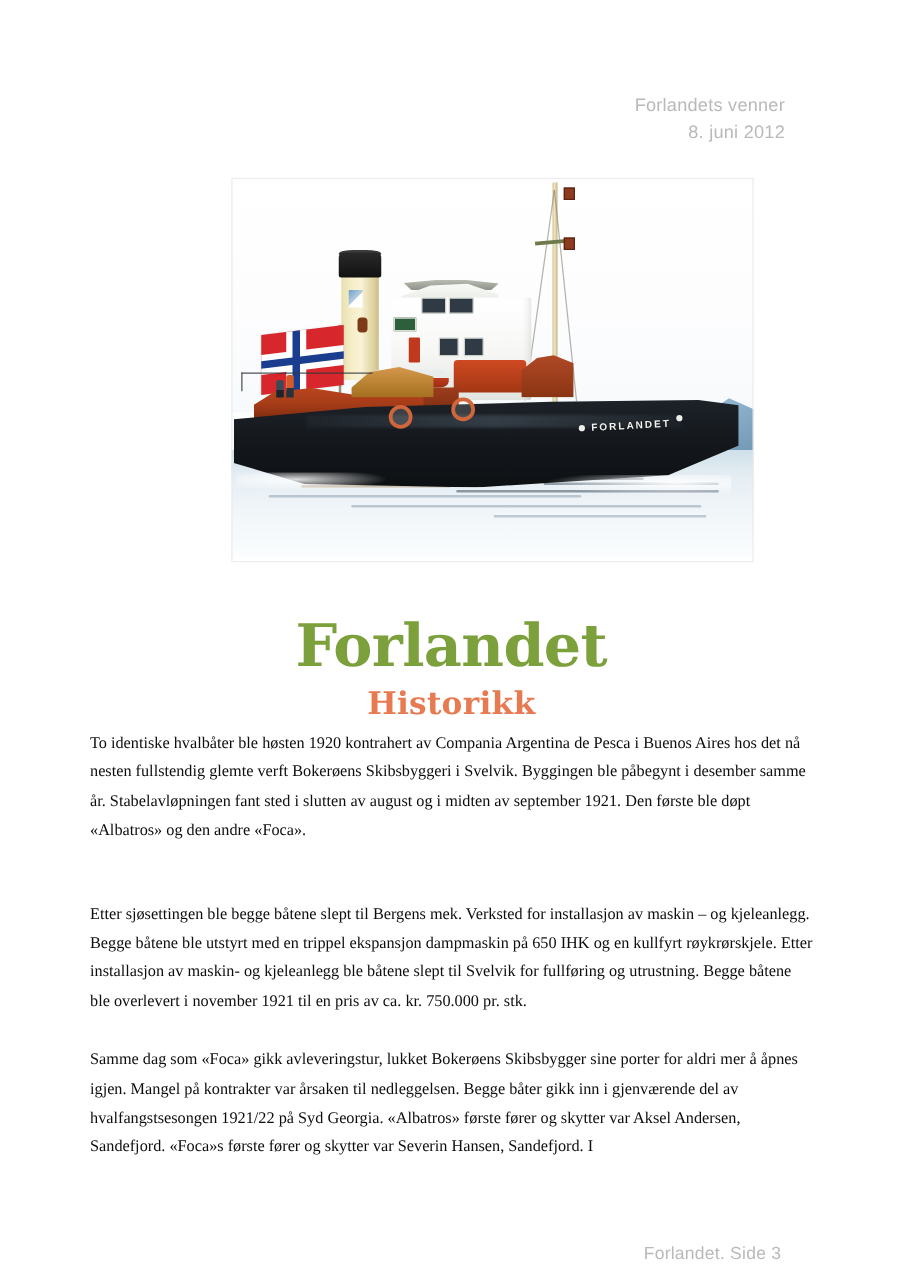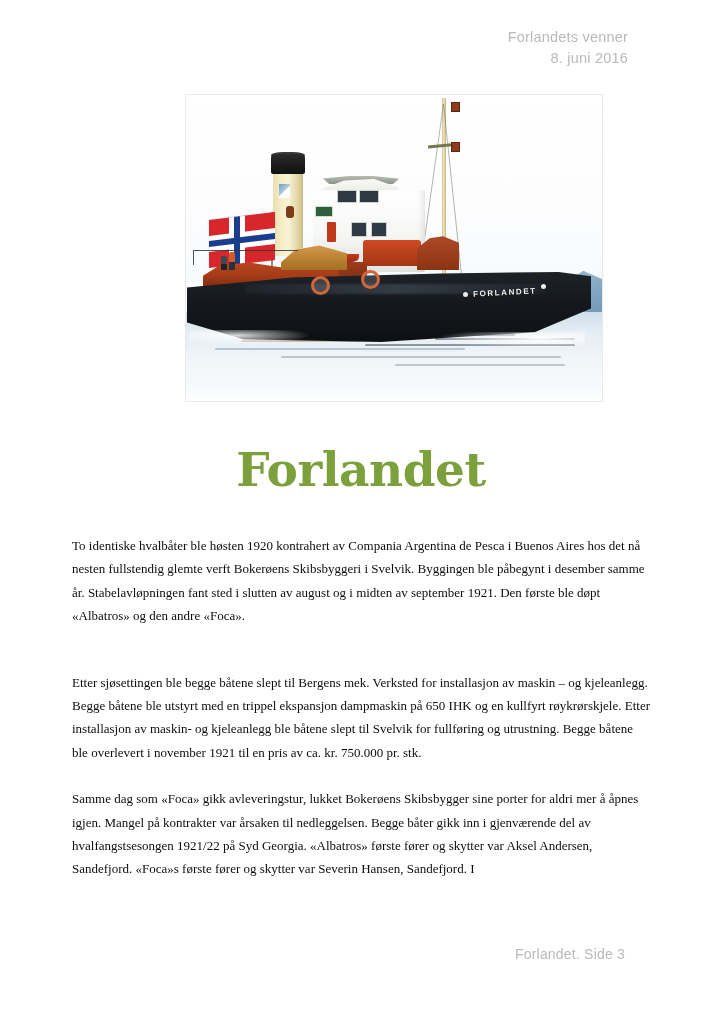"Forlandets venner" .page { margin-top: none -> 48px }
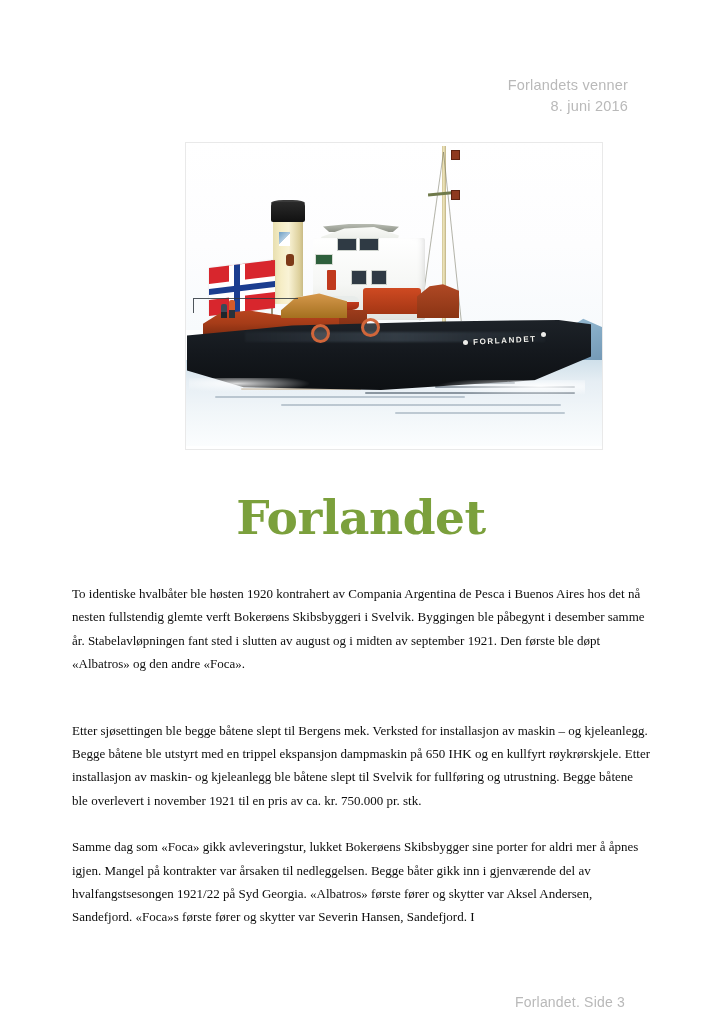"8. juni 2016" div { text: 2016 -> 2012 }
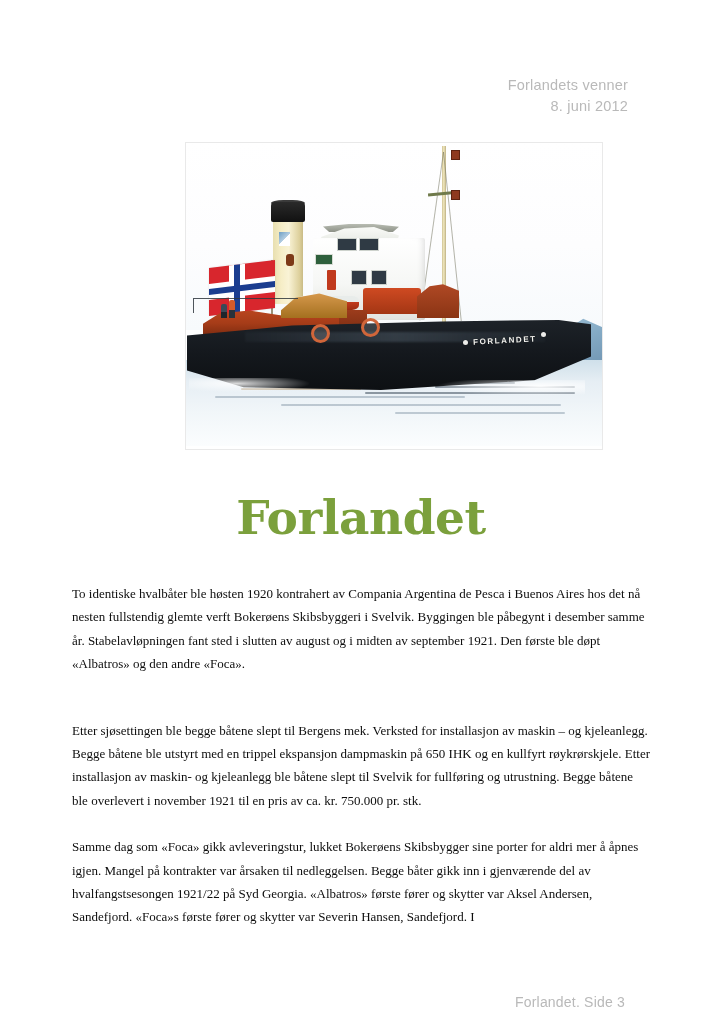"Historikk" h2.title-sub { html: none -> <h2>Historikk</h2> }
